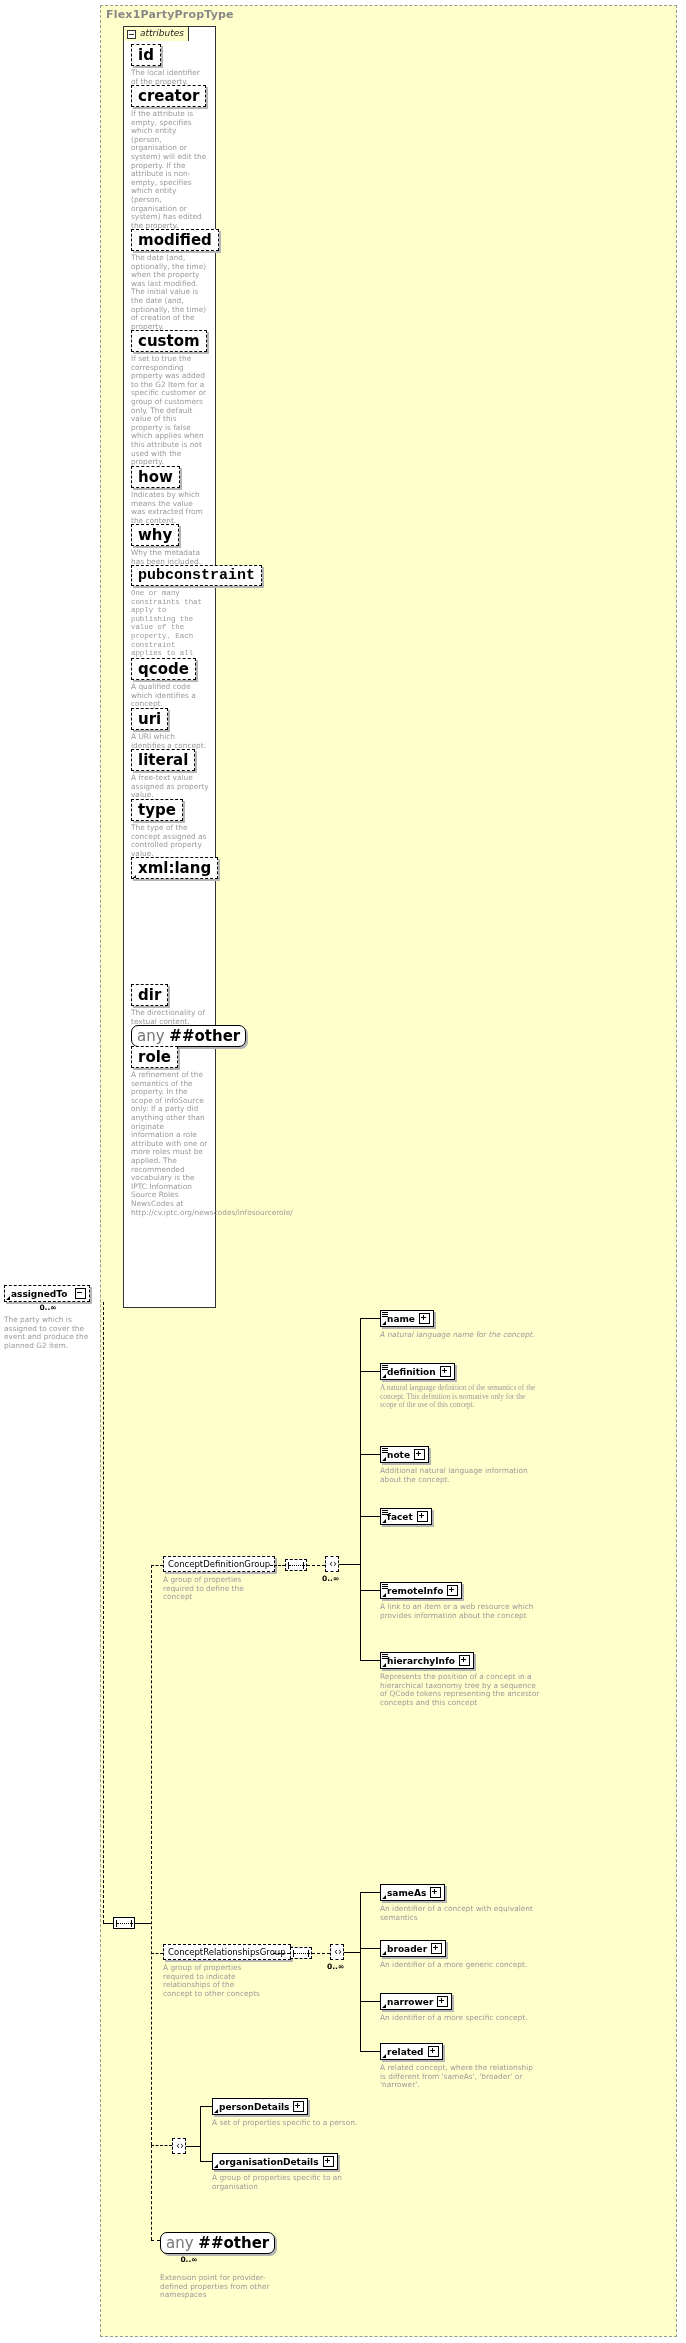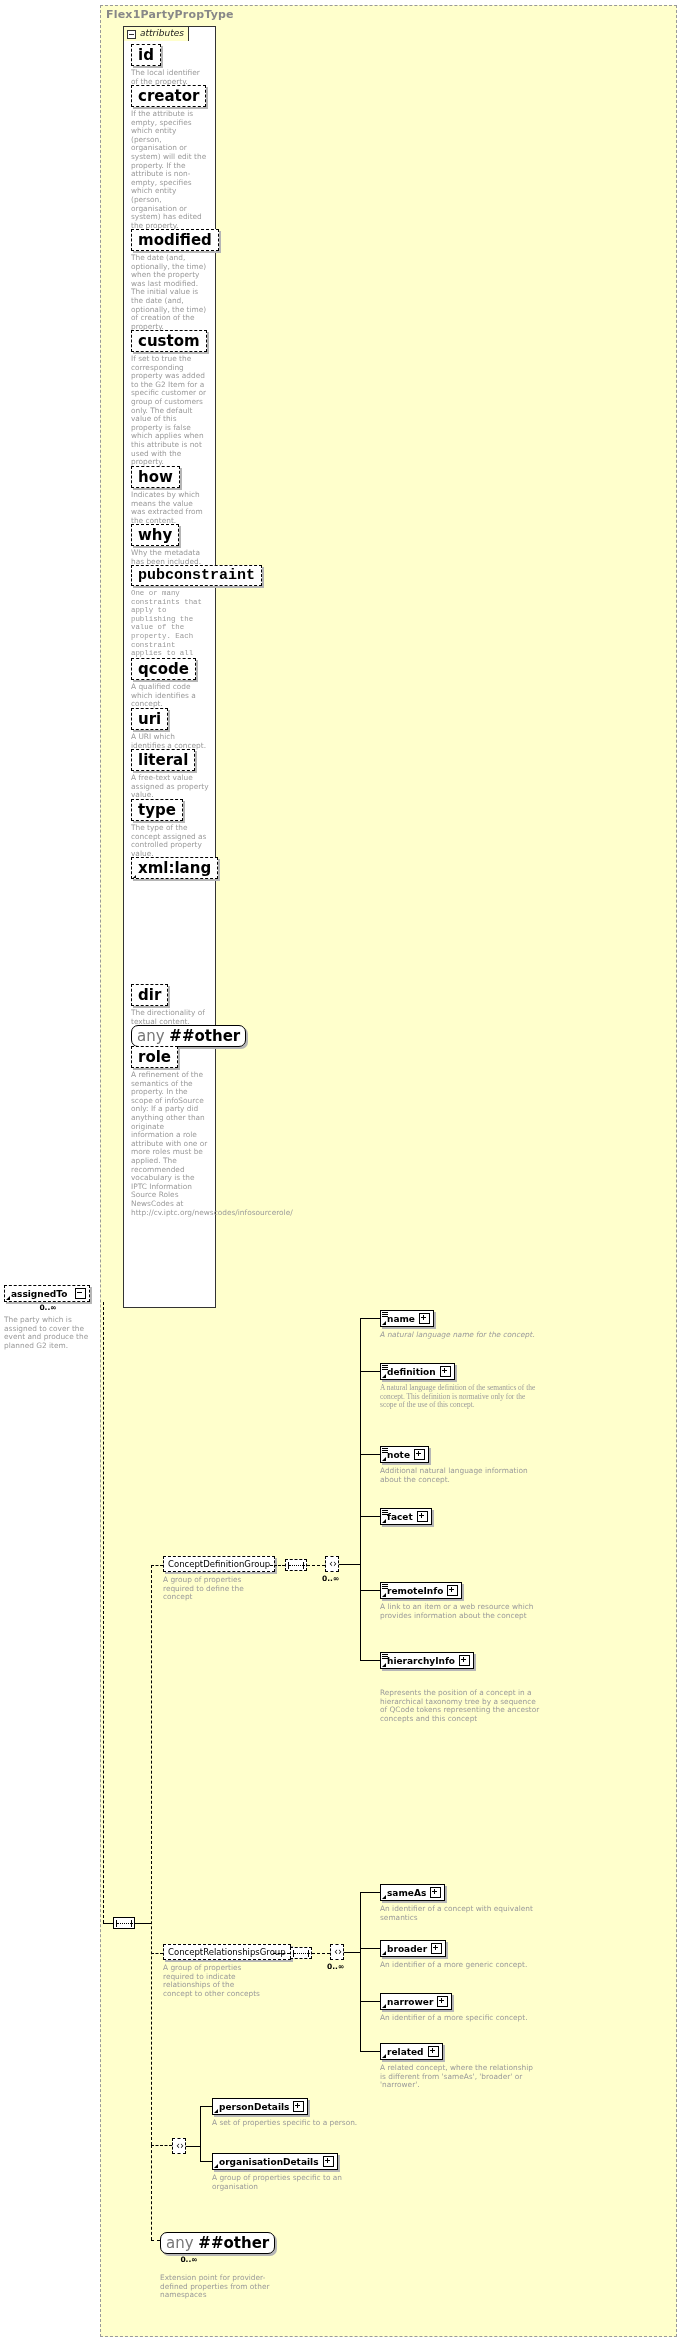"Represents the position of a" div.desc { margin-top: 20px -> 4px }
